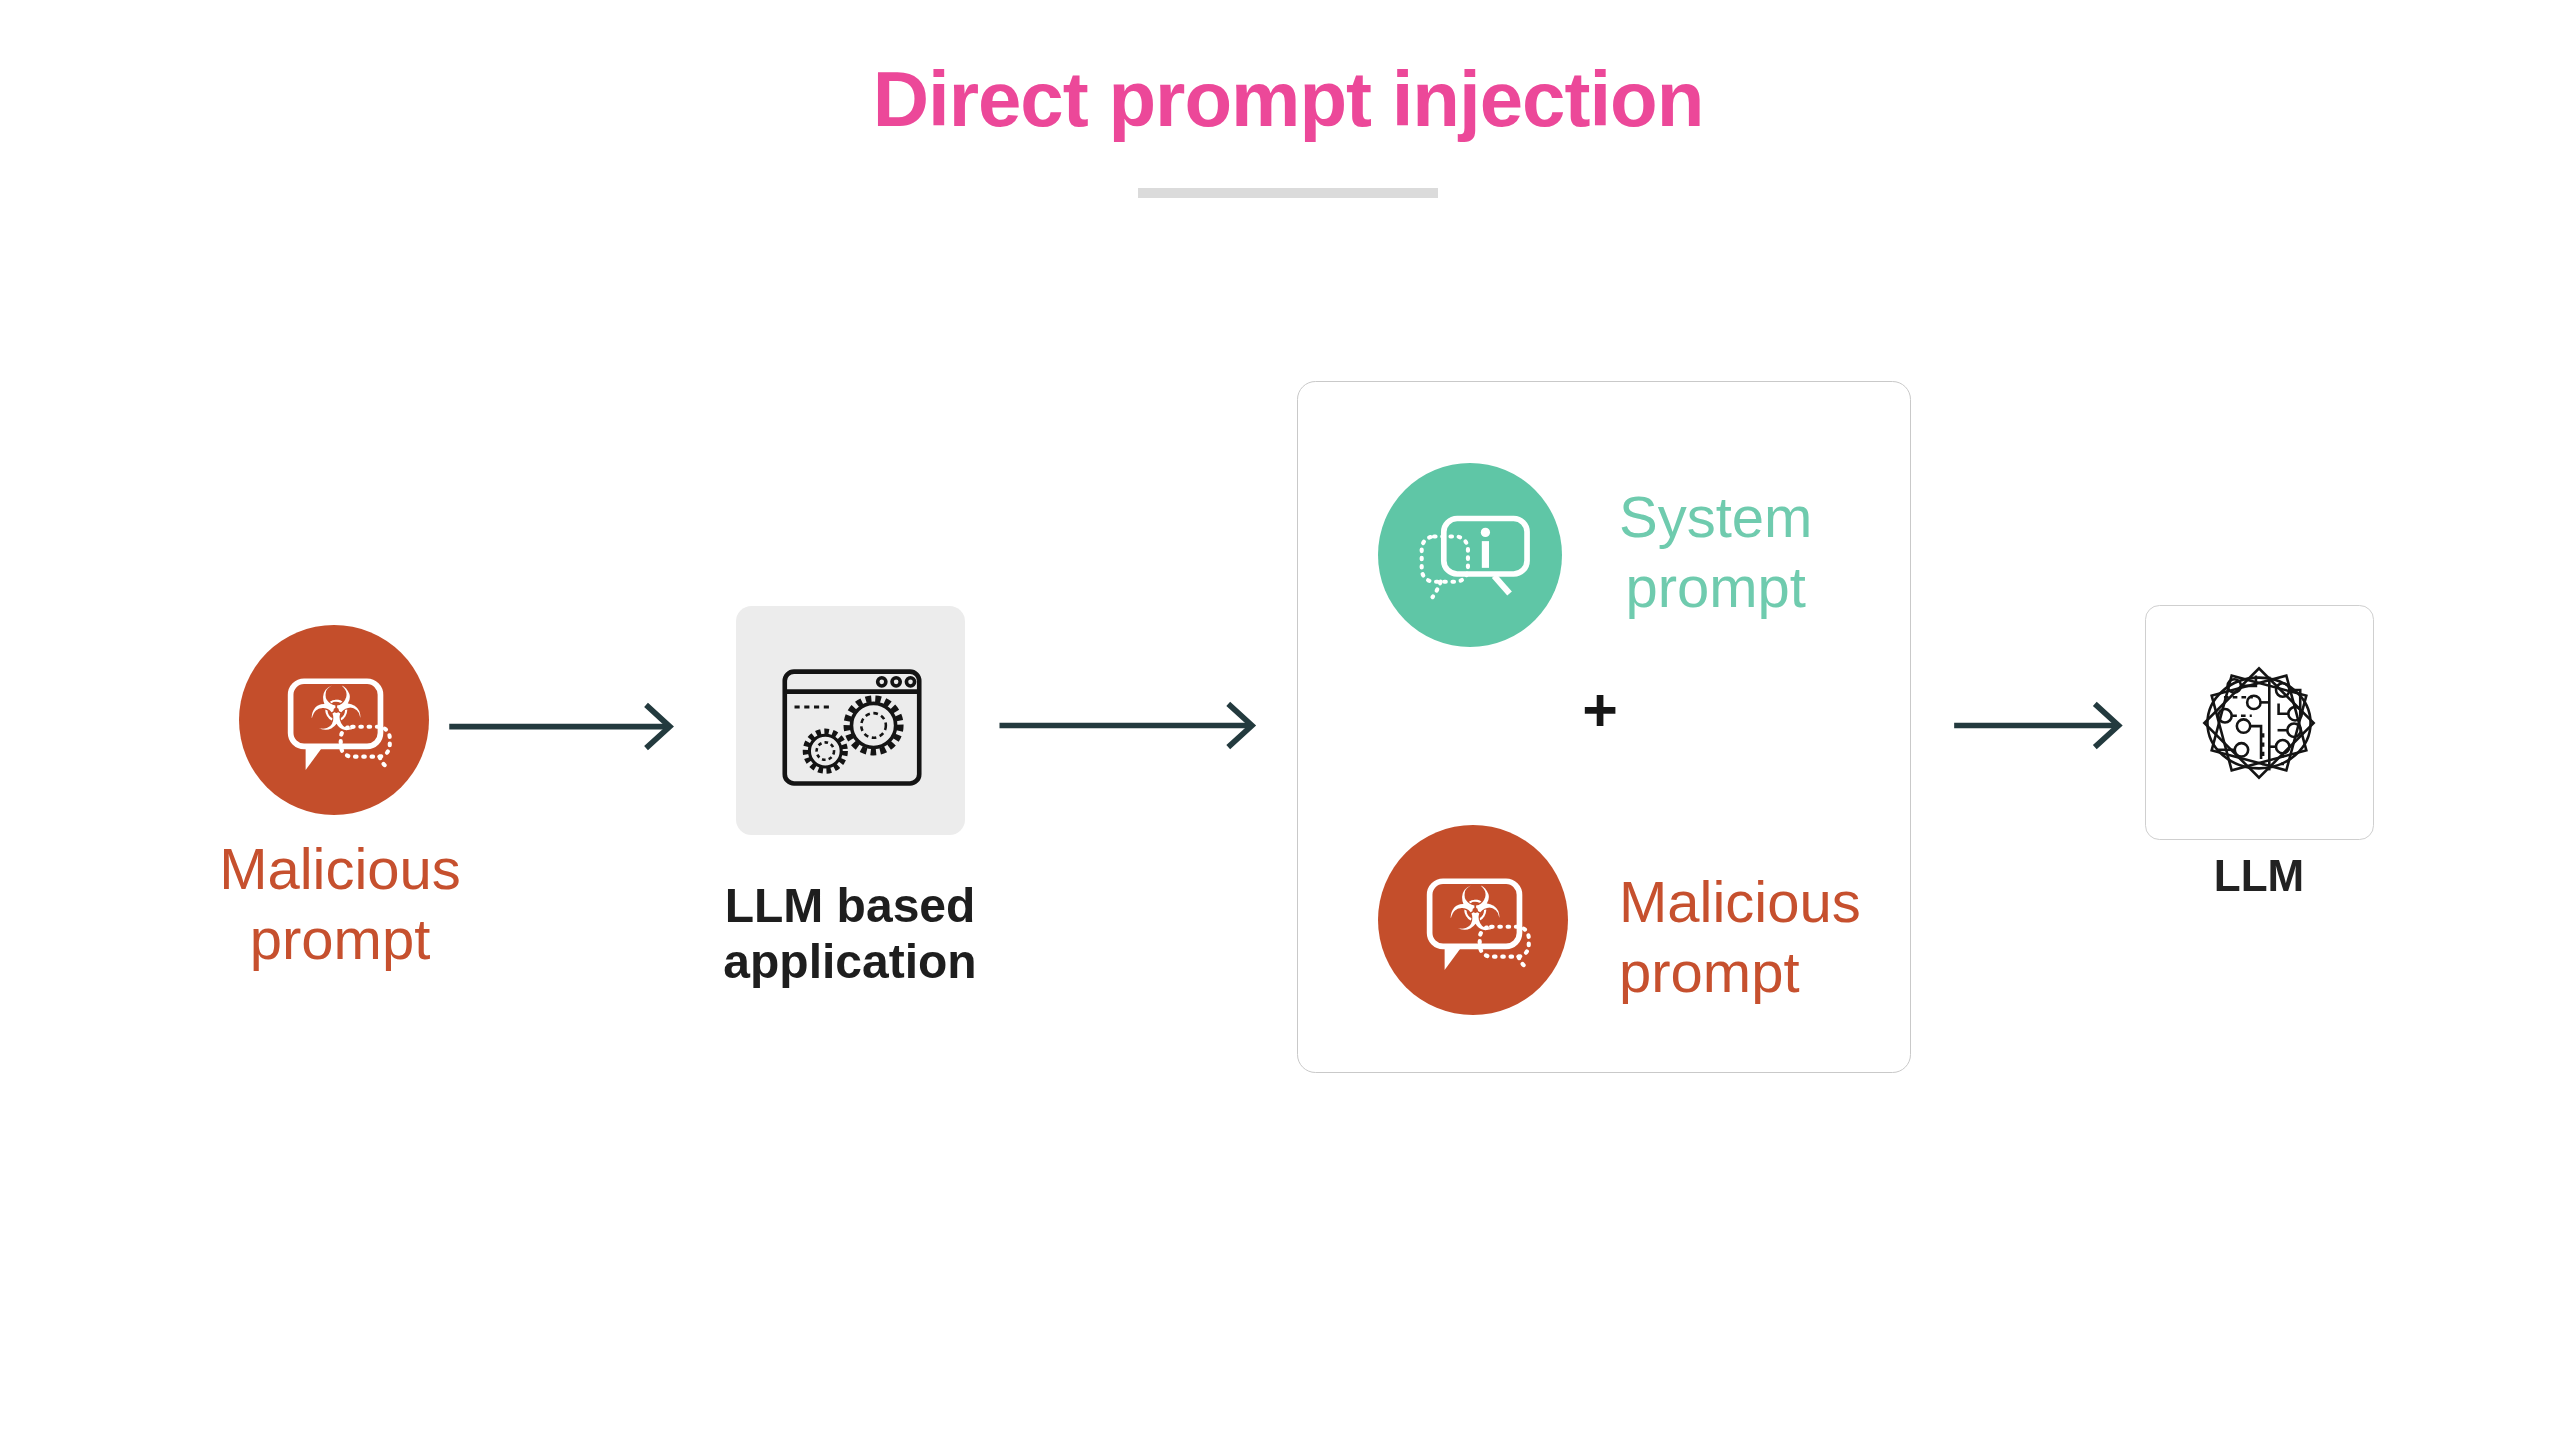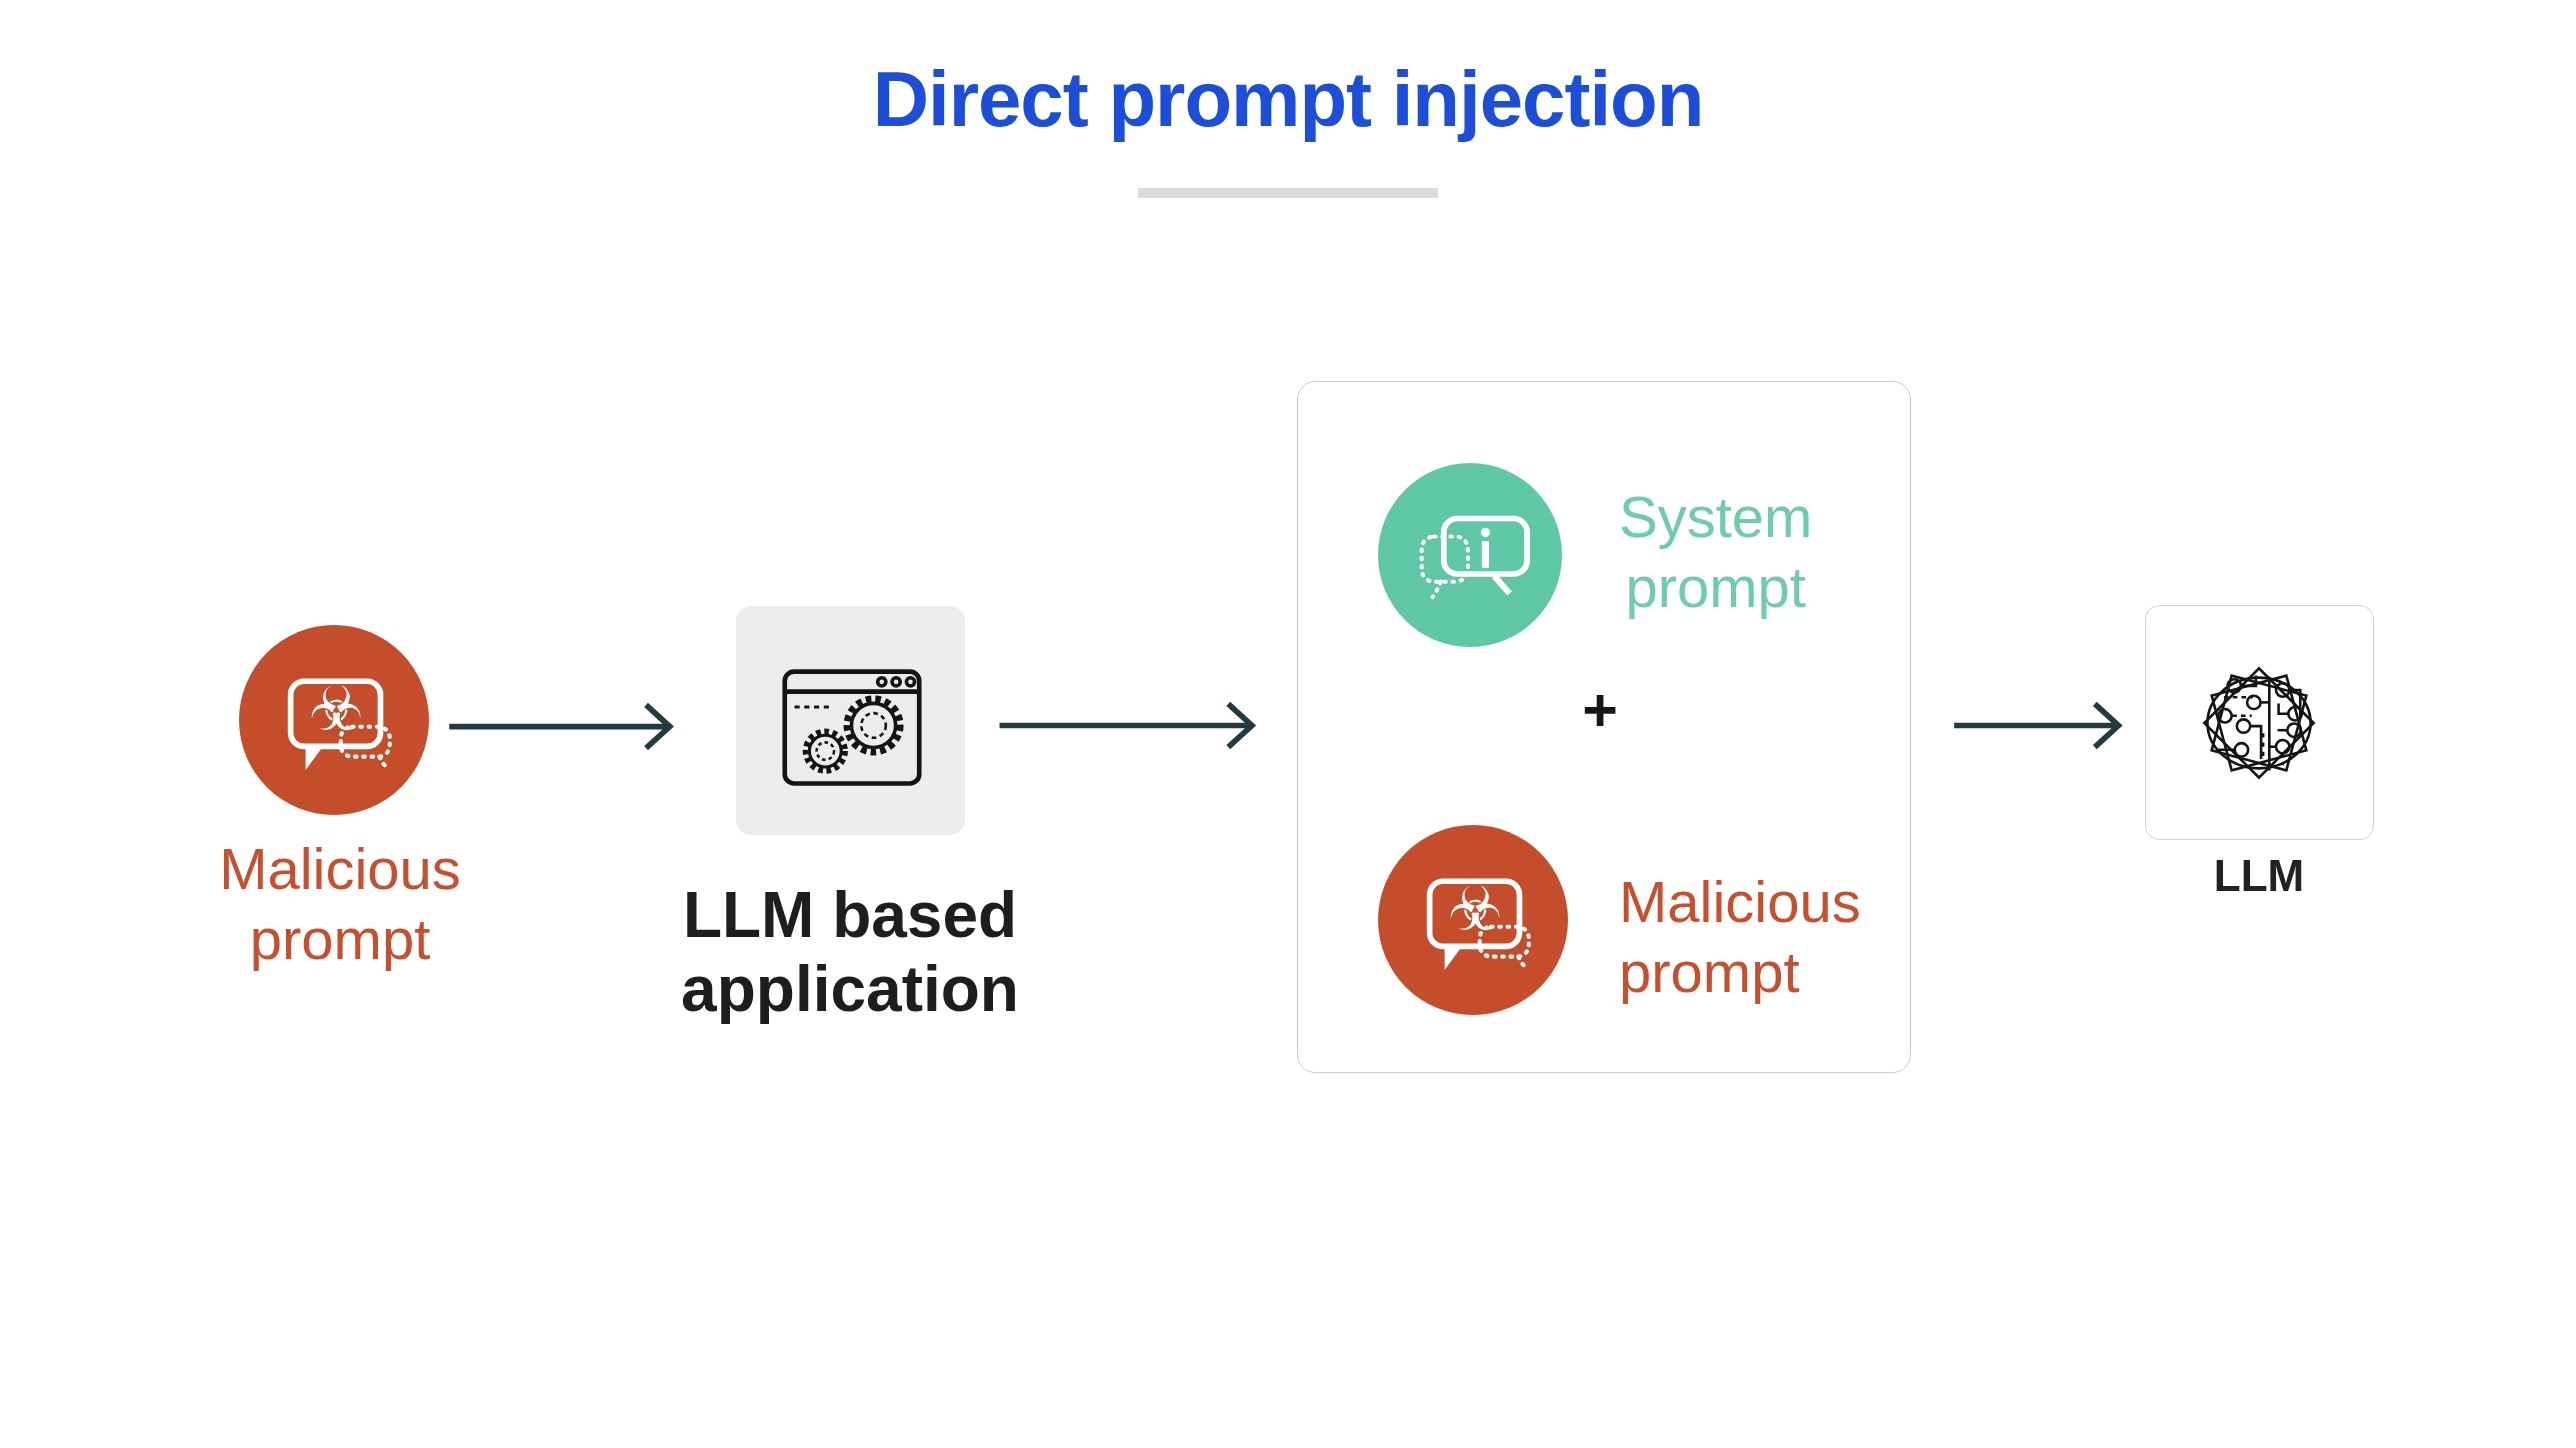"Direct prompt injection" .title { color: #1d4ed8 -> #ec4899 }
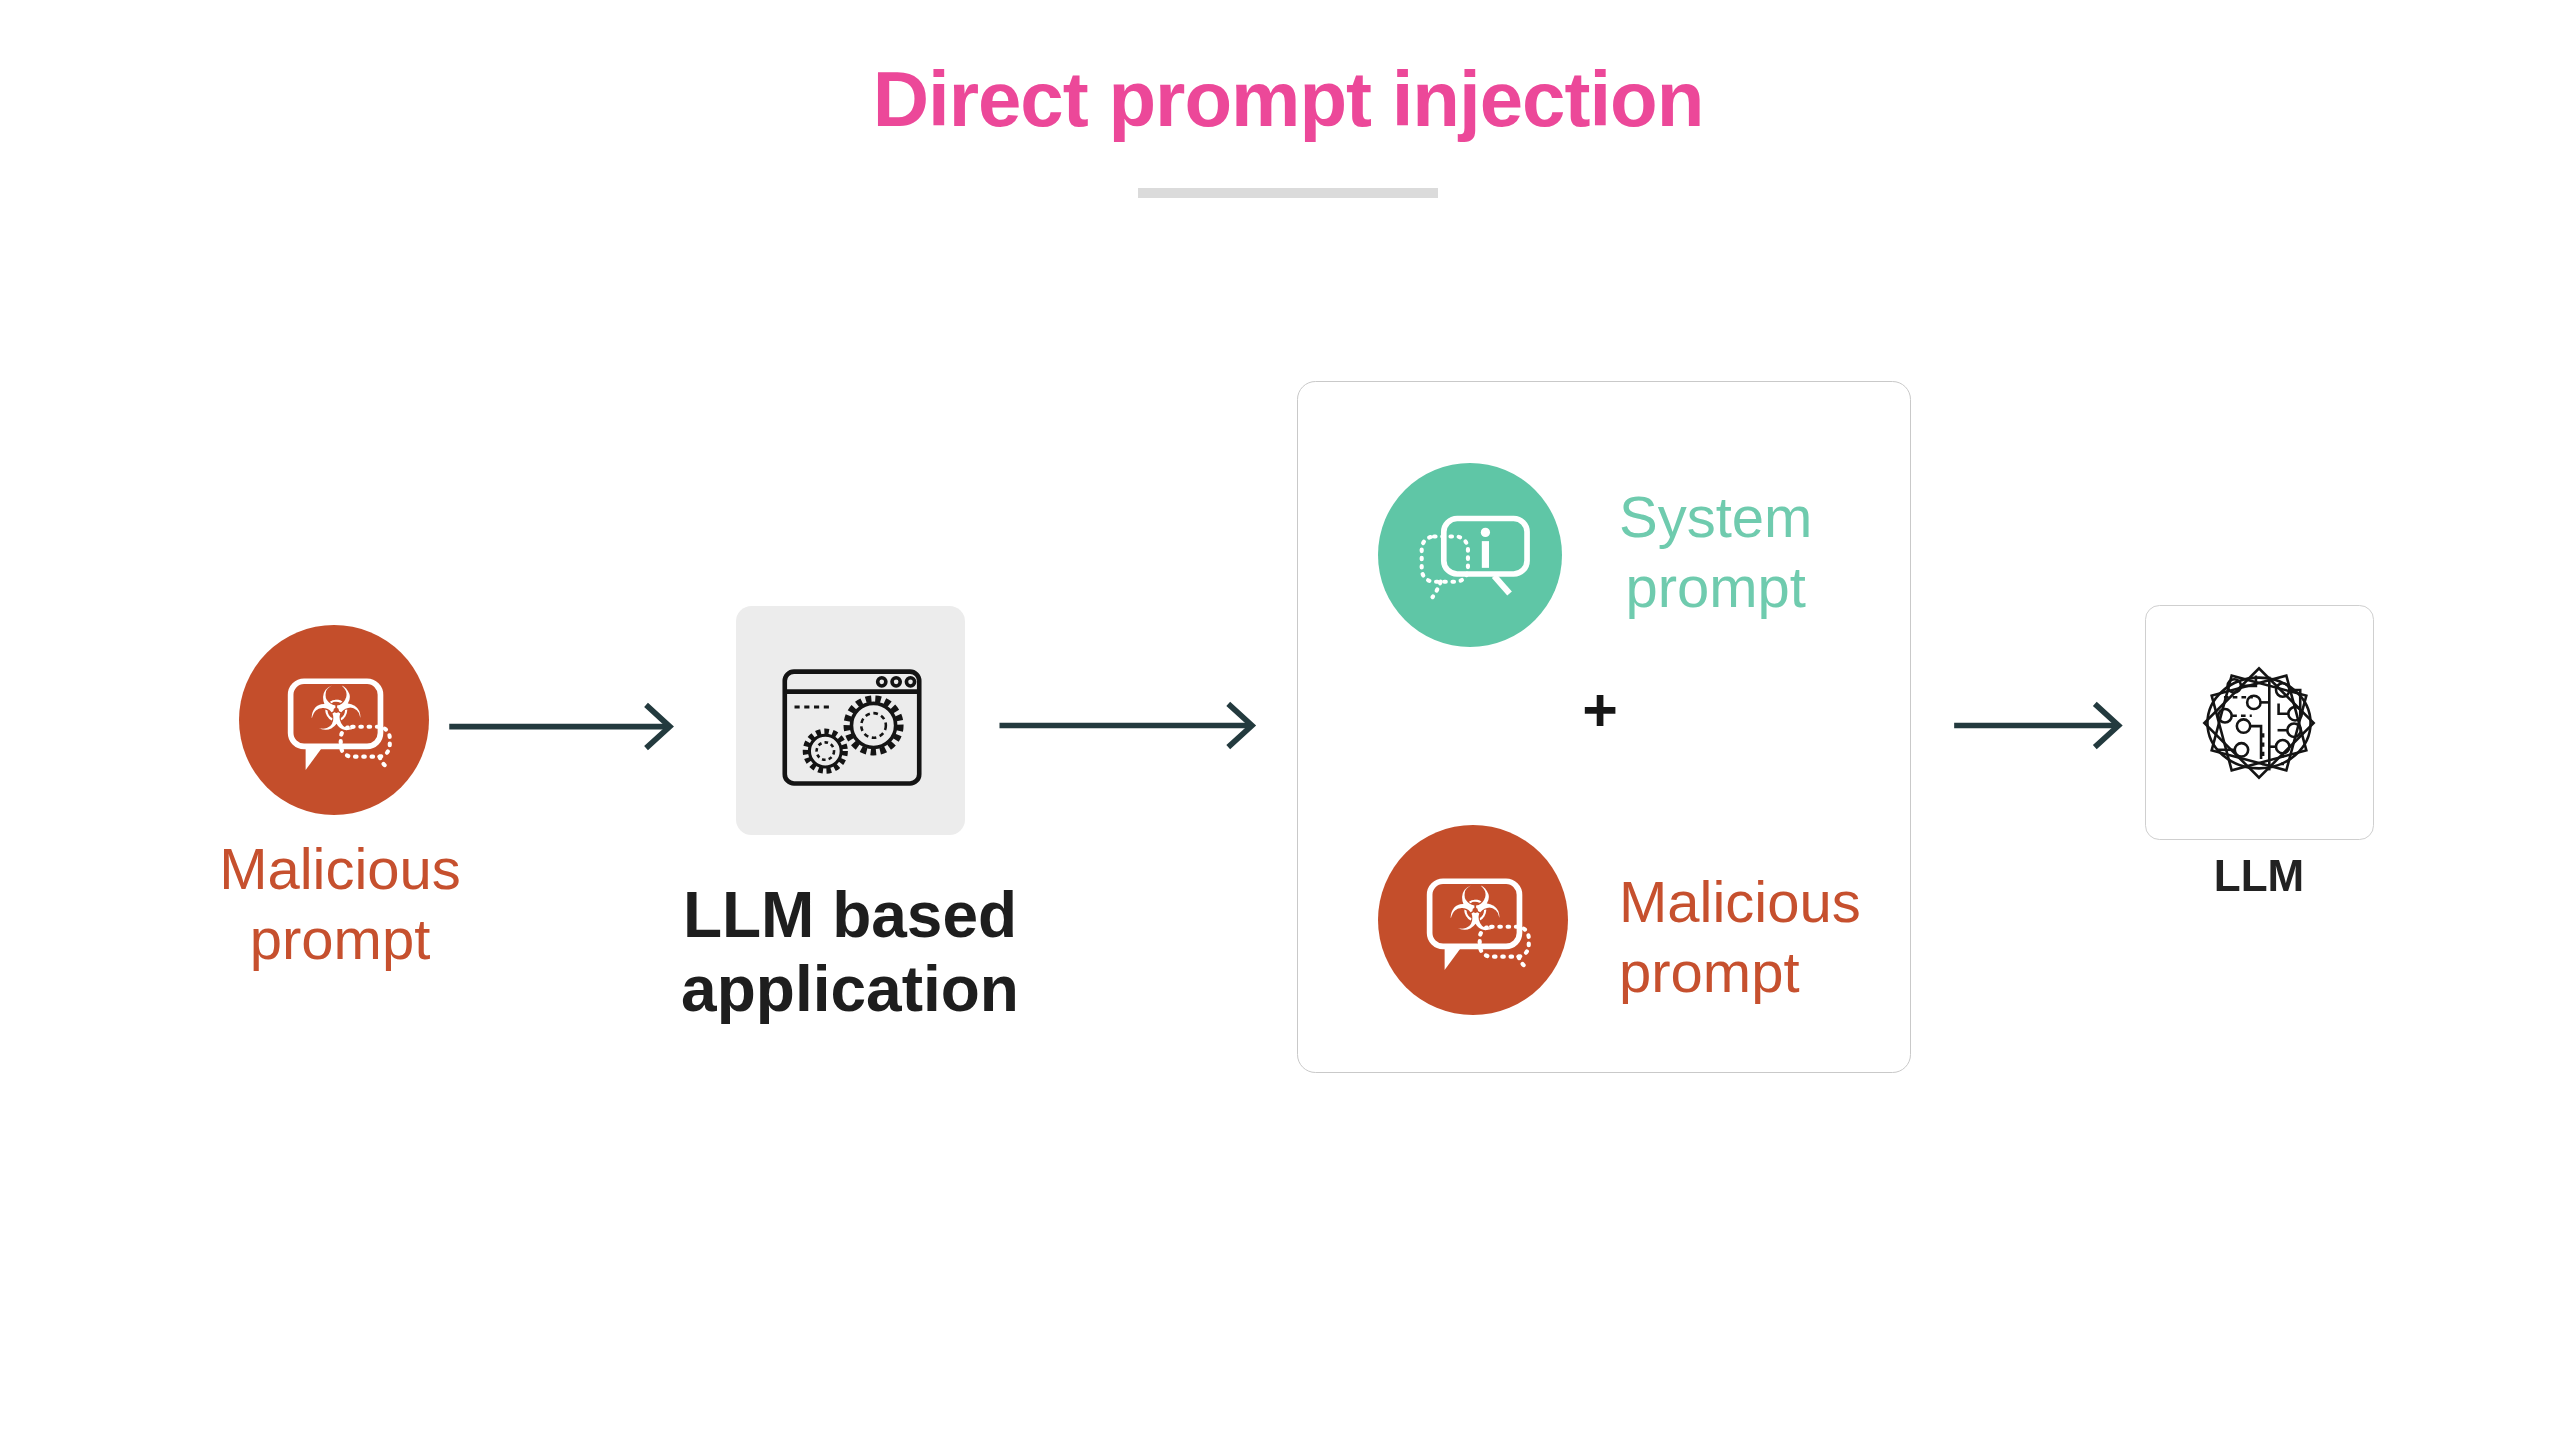"LLM based" .label-app { font-size: 64px -> 48px }
